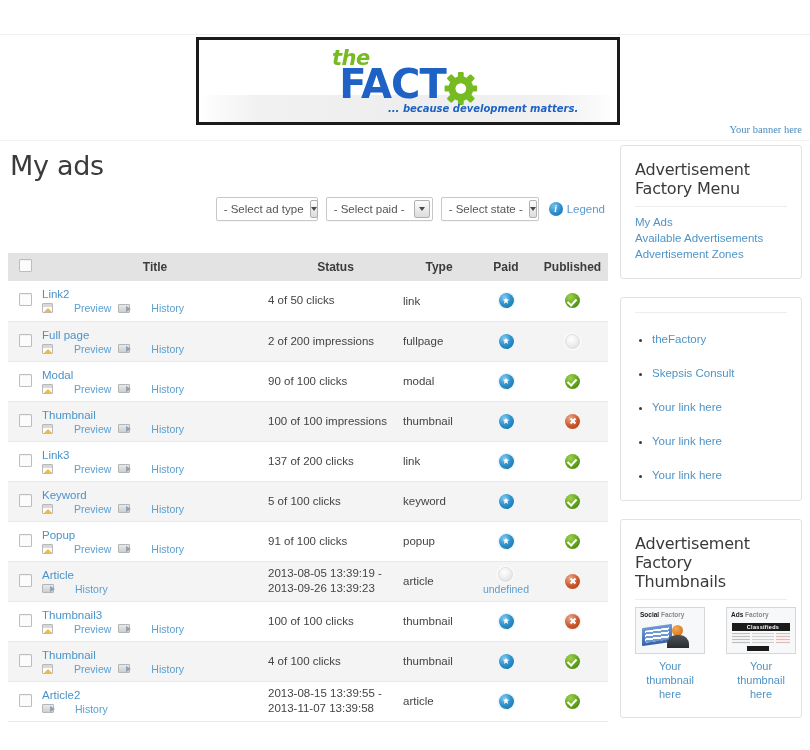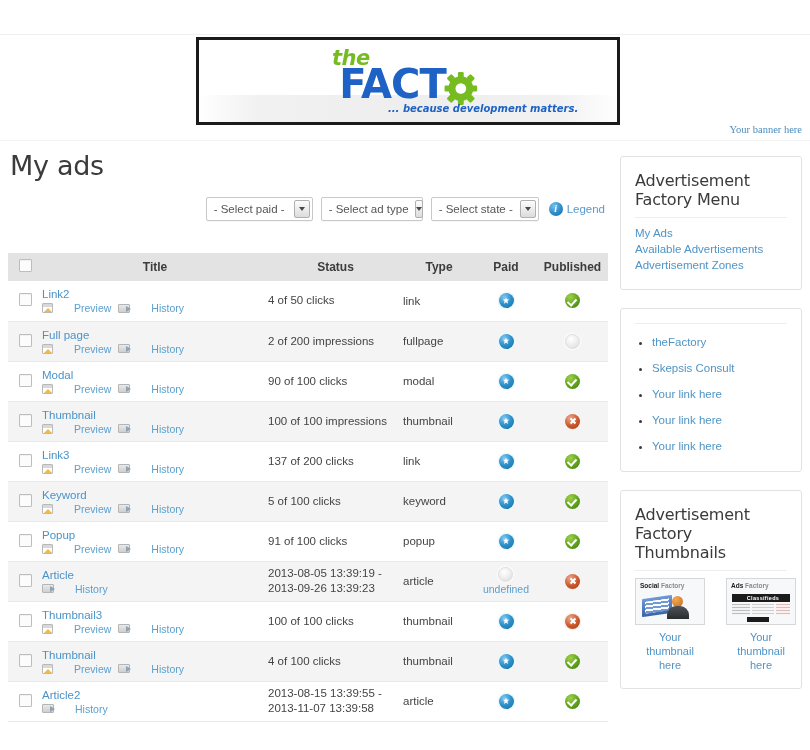"Advertisement Factory Menu" .sidebar { top: 156px -> 145px }
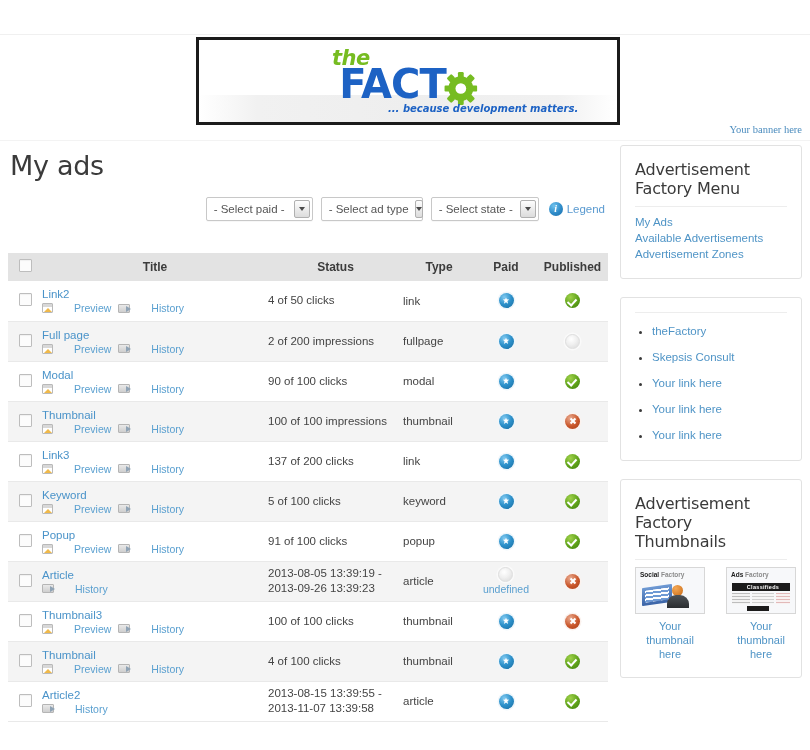"- Select paid -" div.select { order: before "- Select ad type" -> after "- Select ad type" }
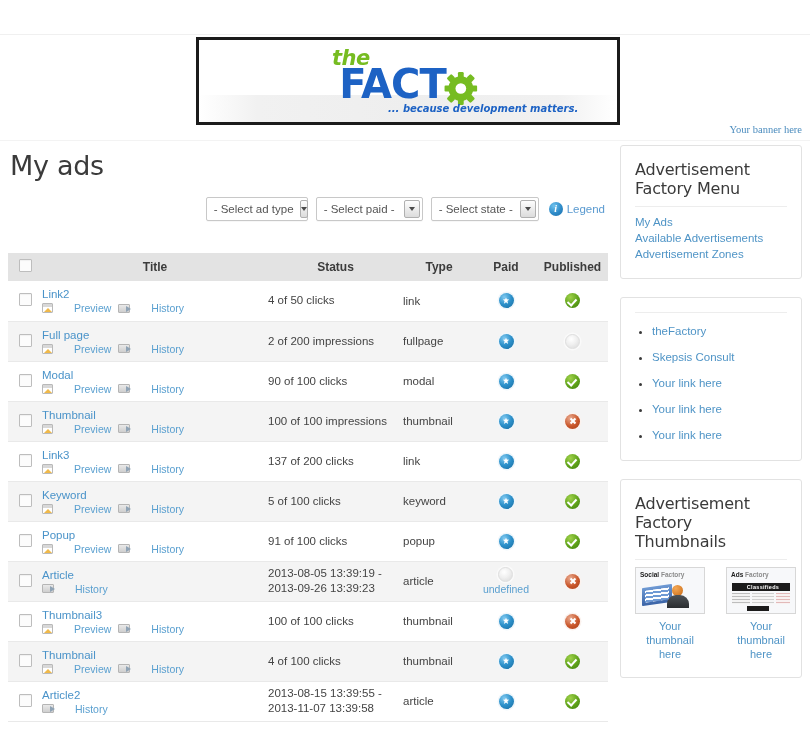"- Select state -" .sel-3 { width: 108px -> 98px }
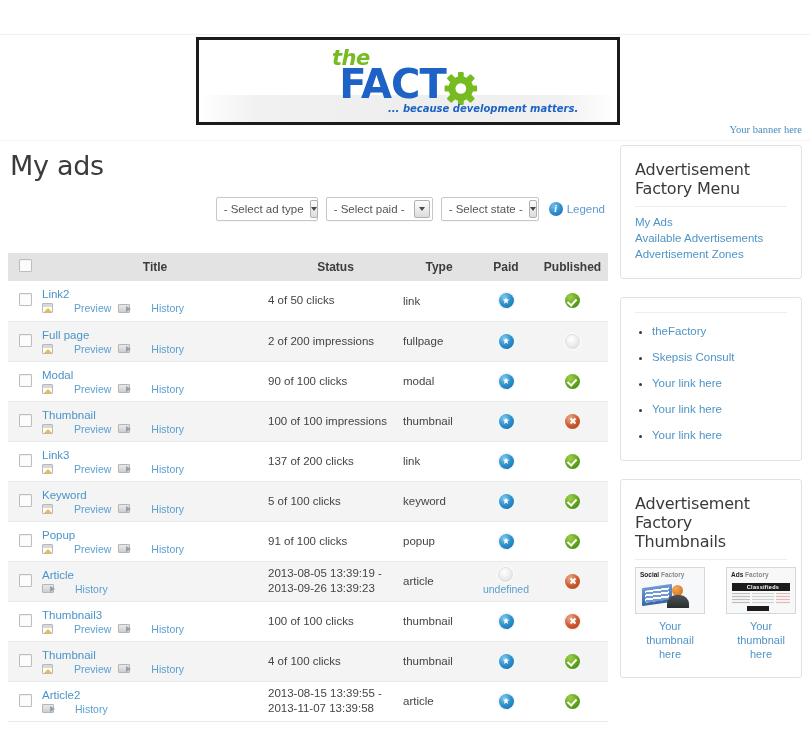"theFactory" ul.links li { margin: 8px 0 1px 0 -> 16px 0 1px 0 }
